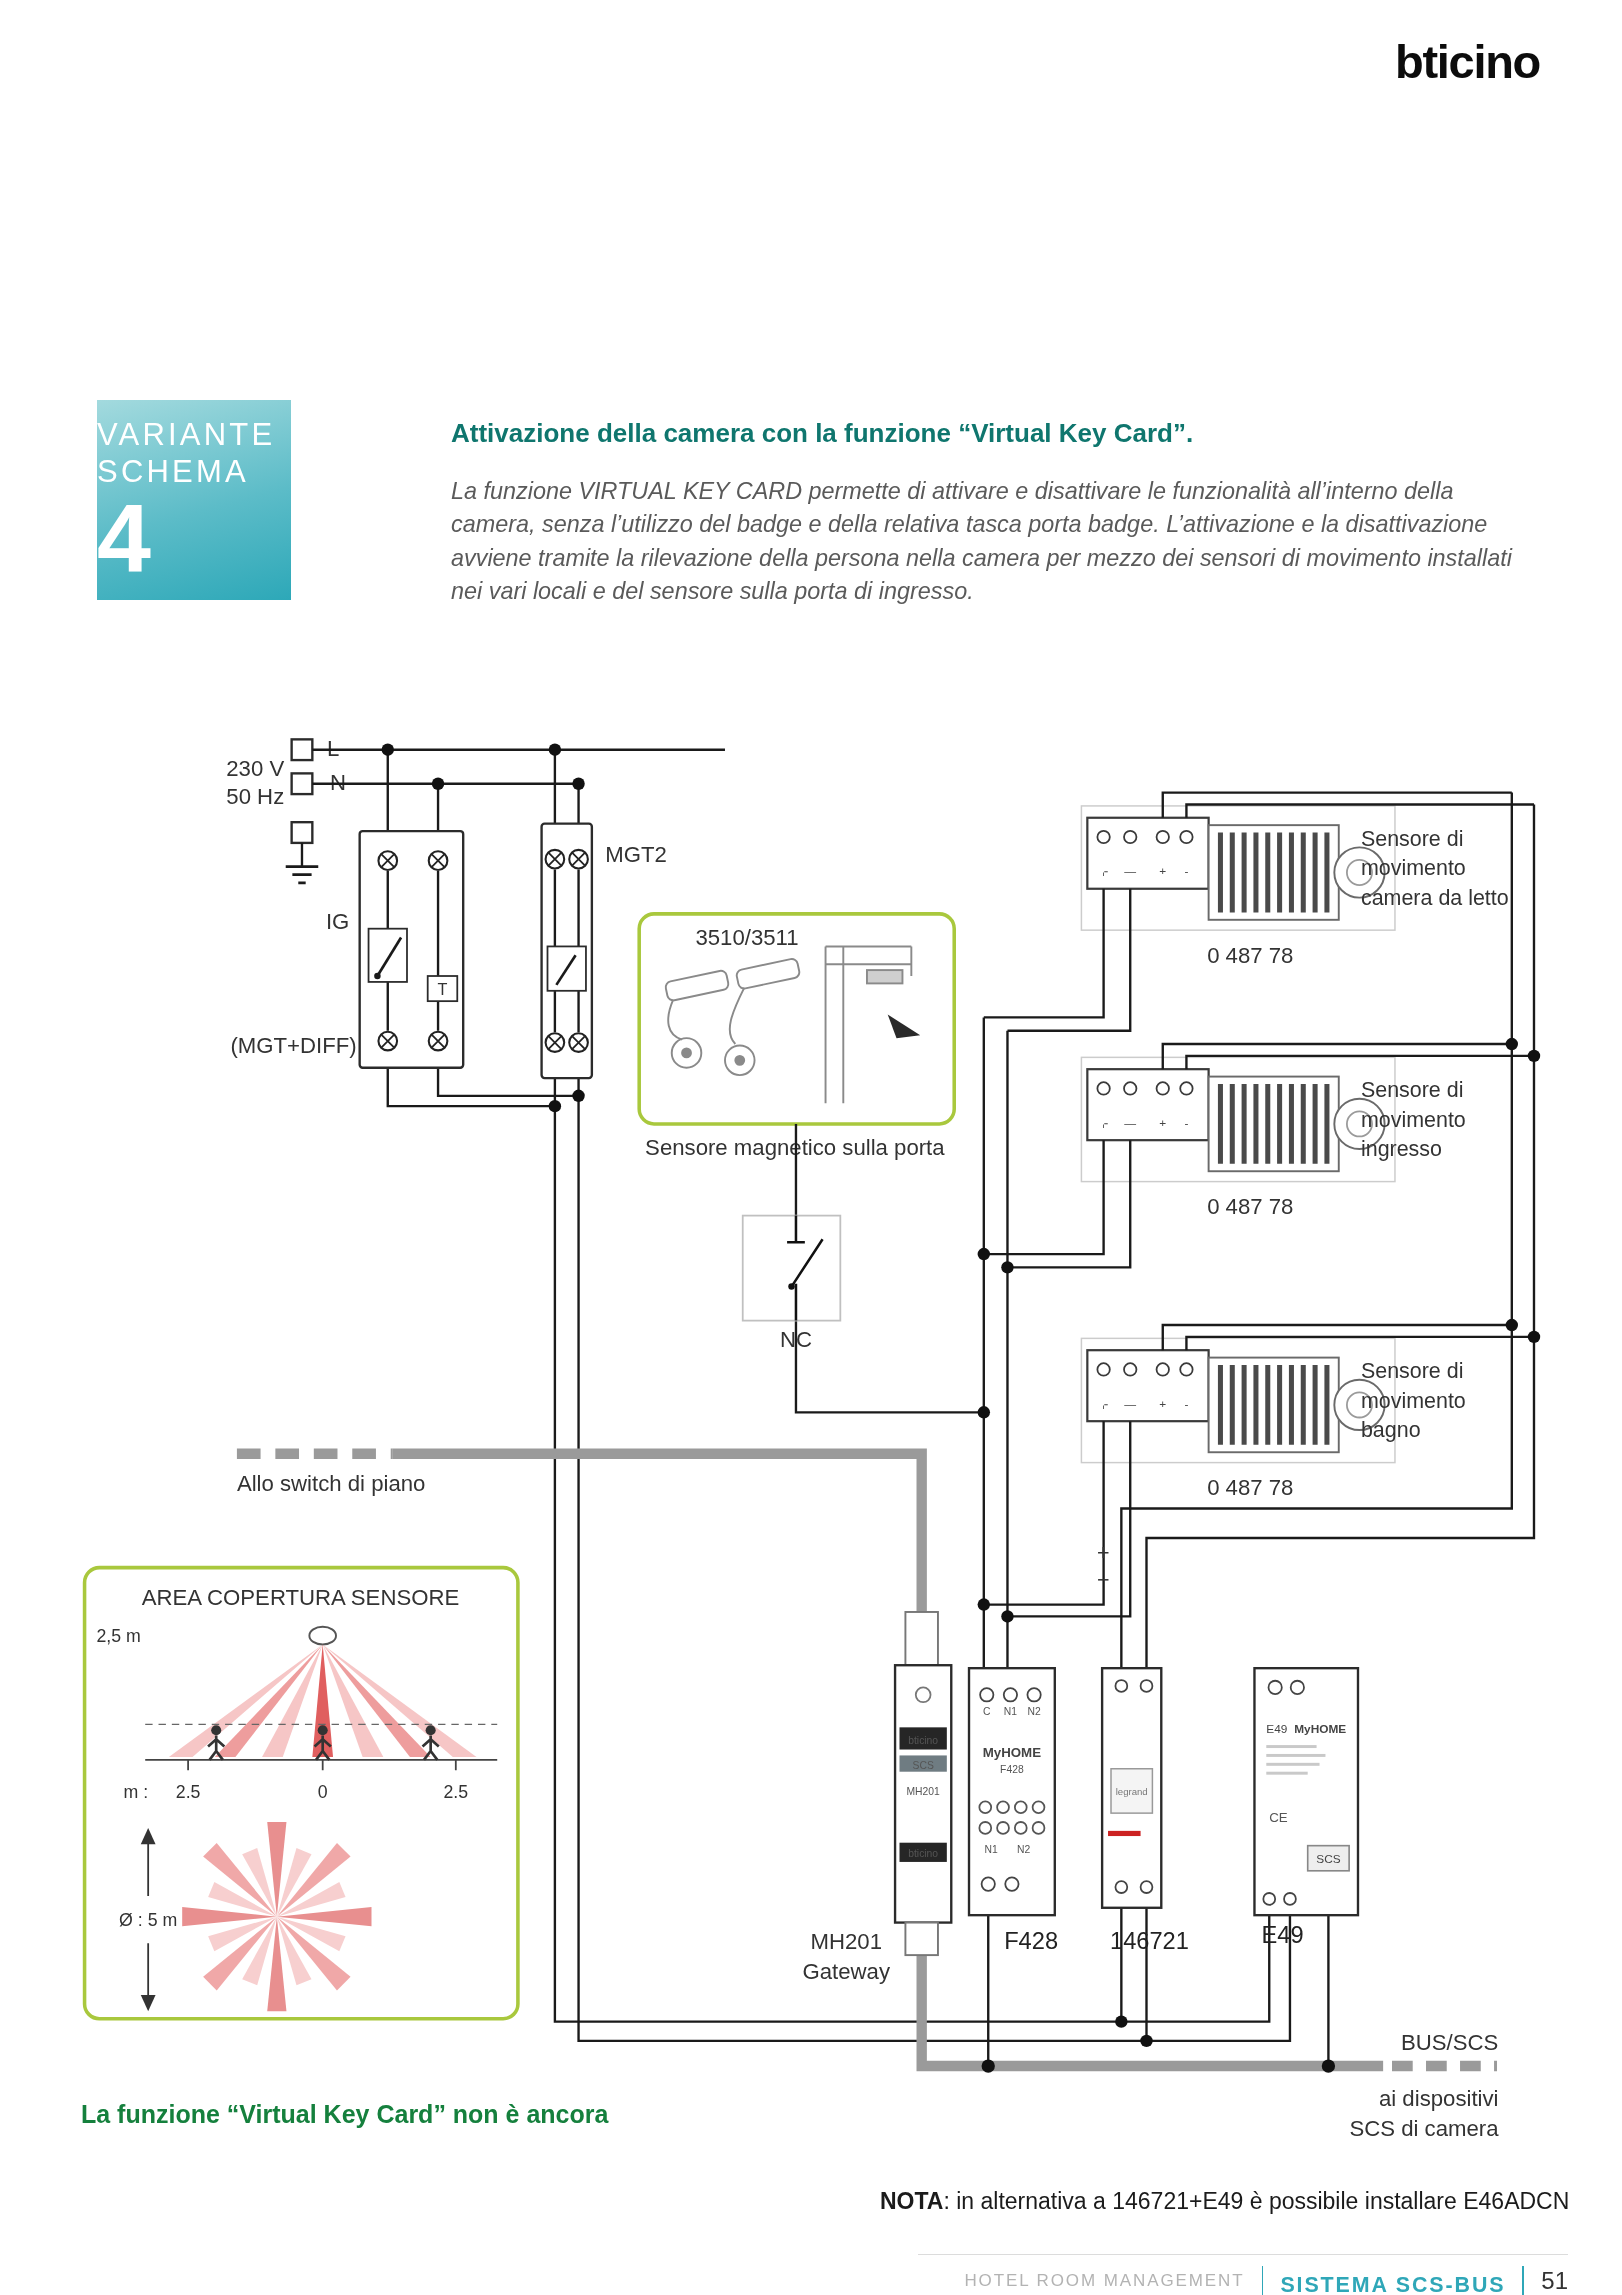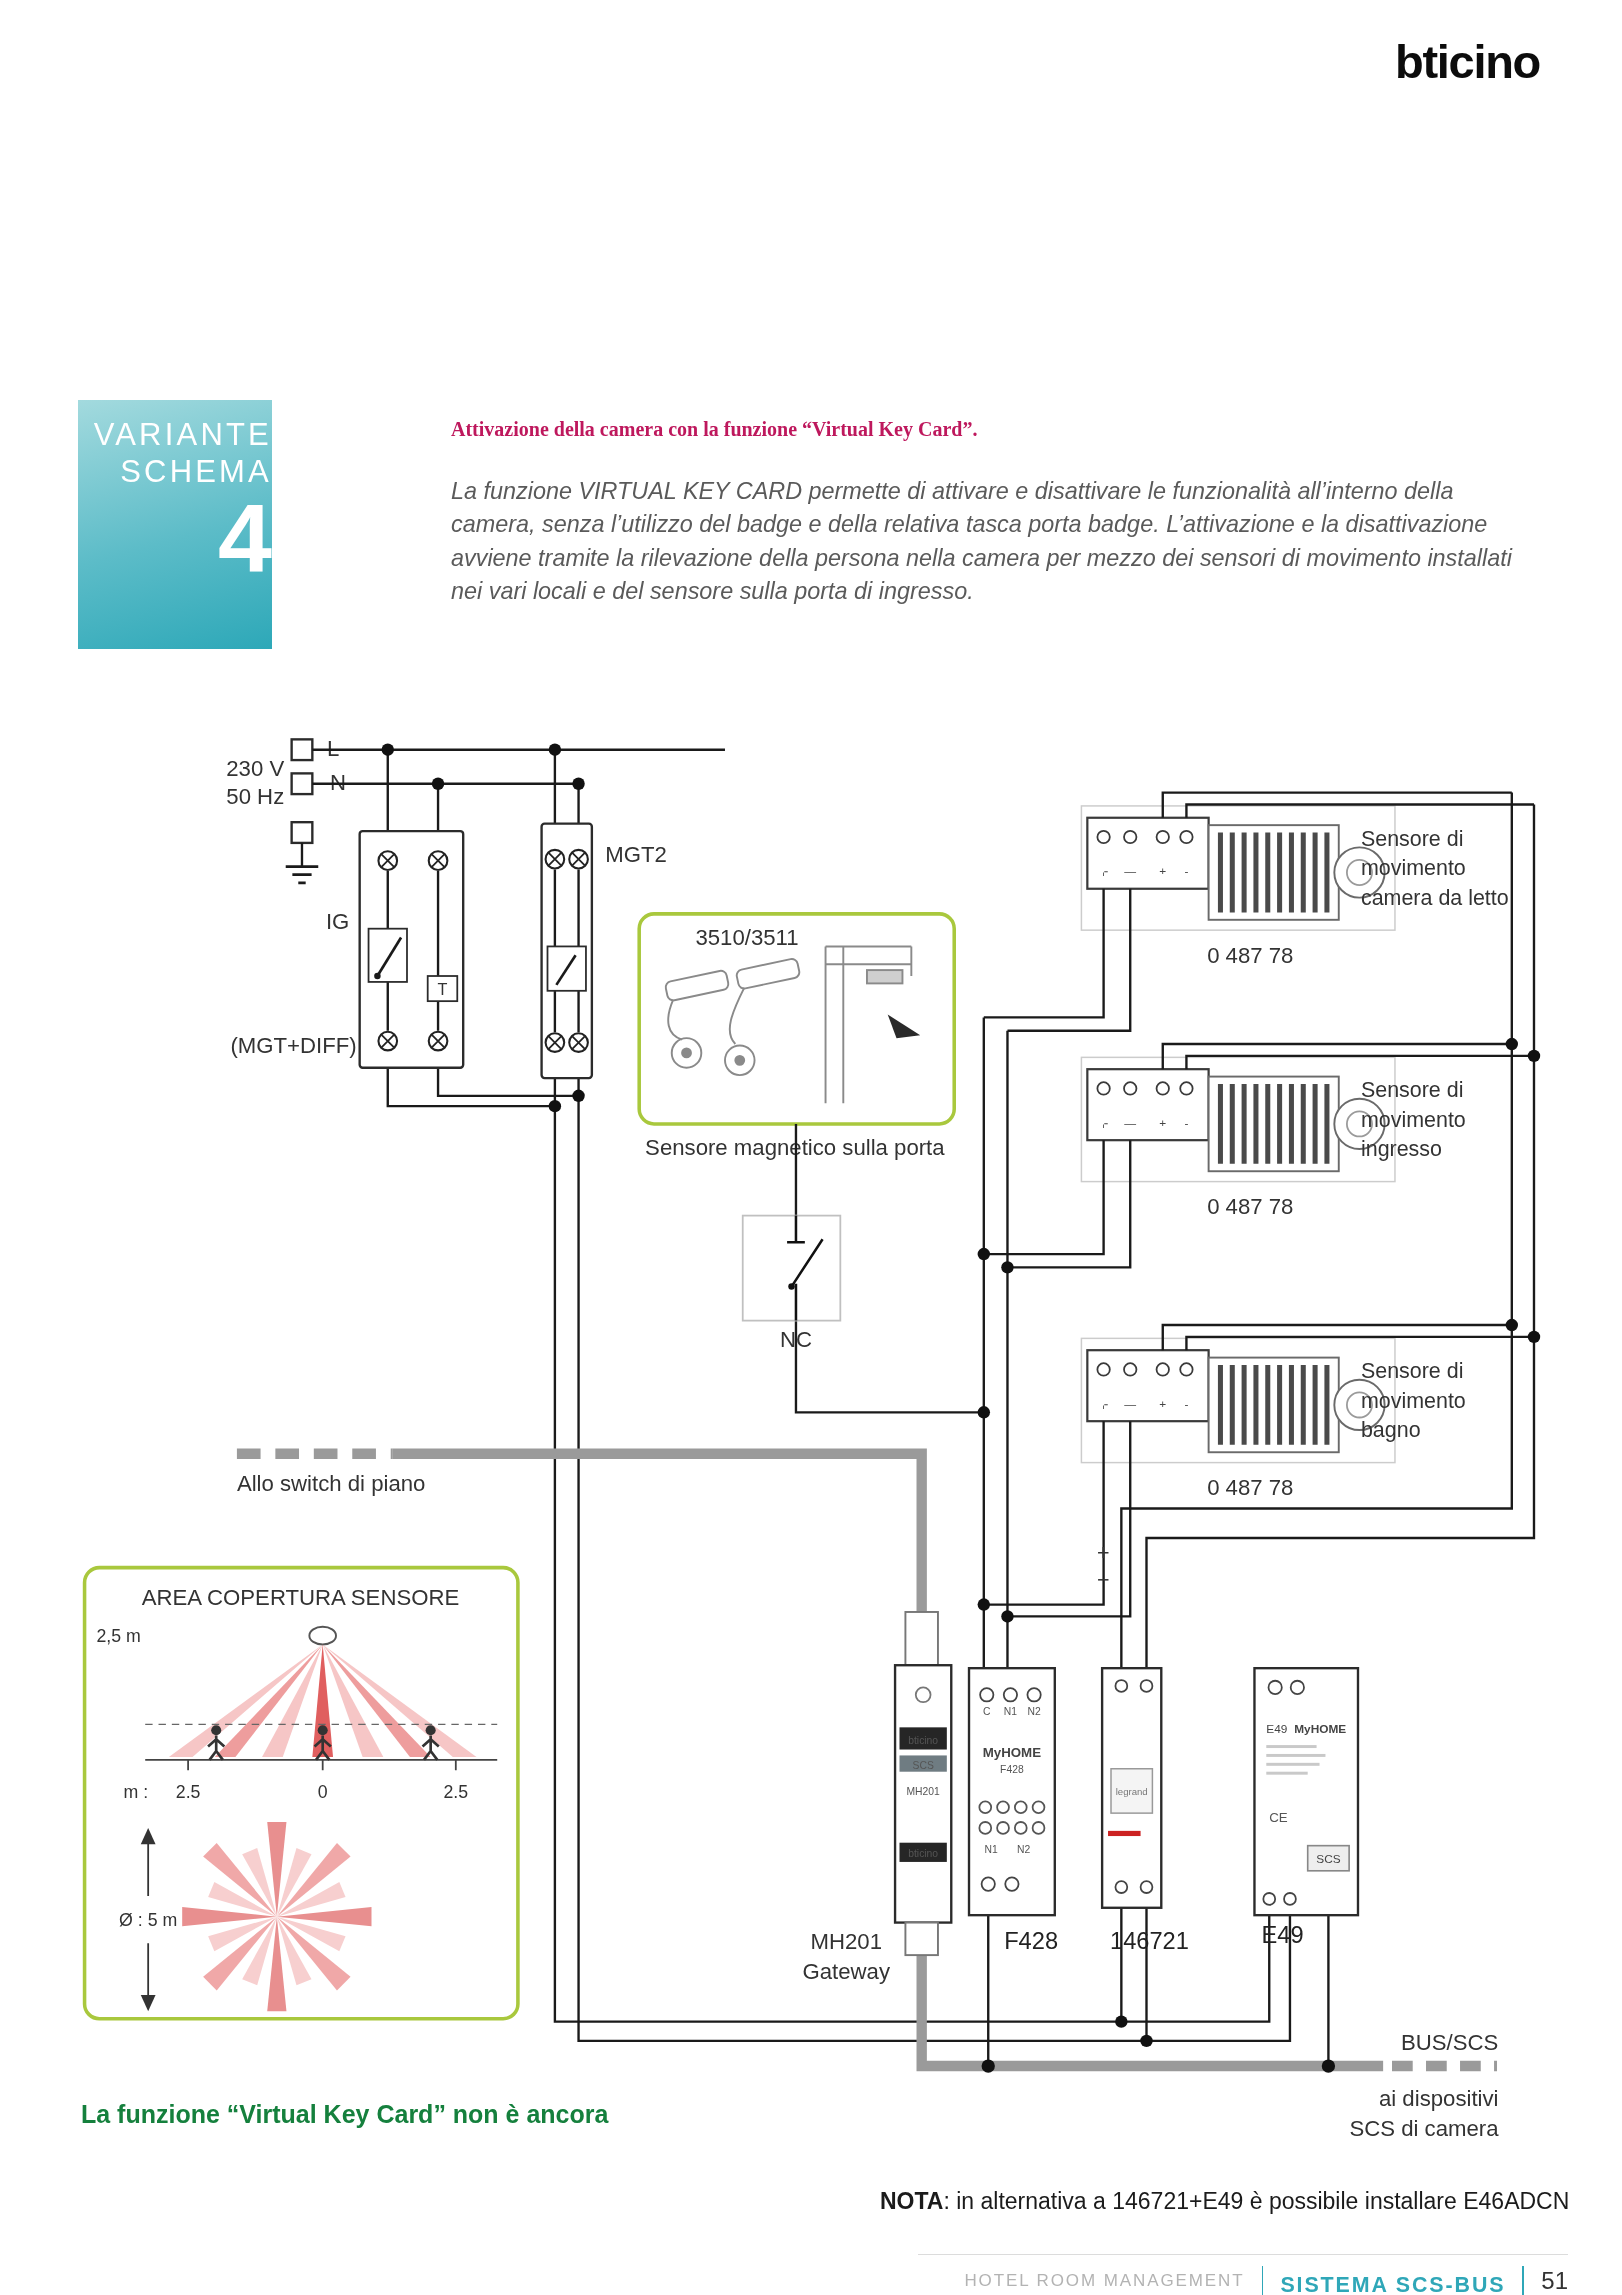"VARIANTE" .variant { height: 249px -> 200px; left: 78px -> 97px; text-align: right -> left }
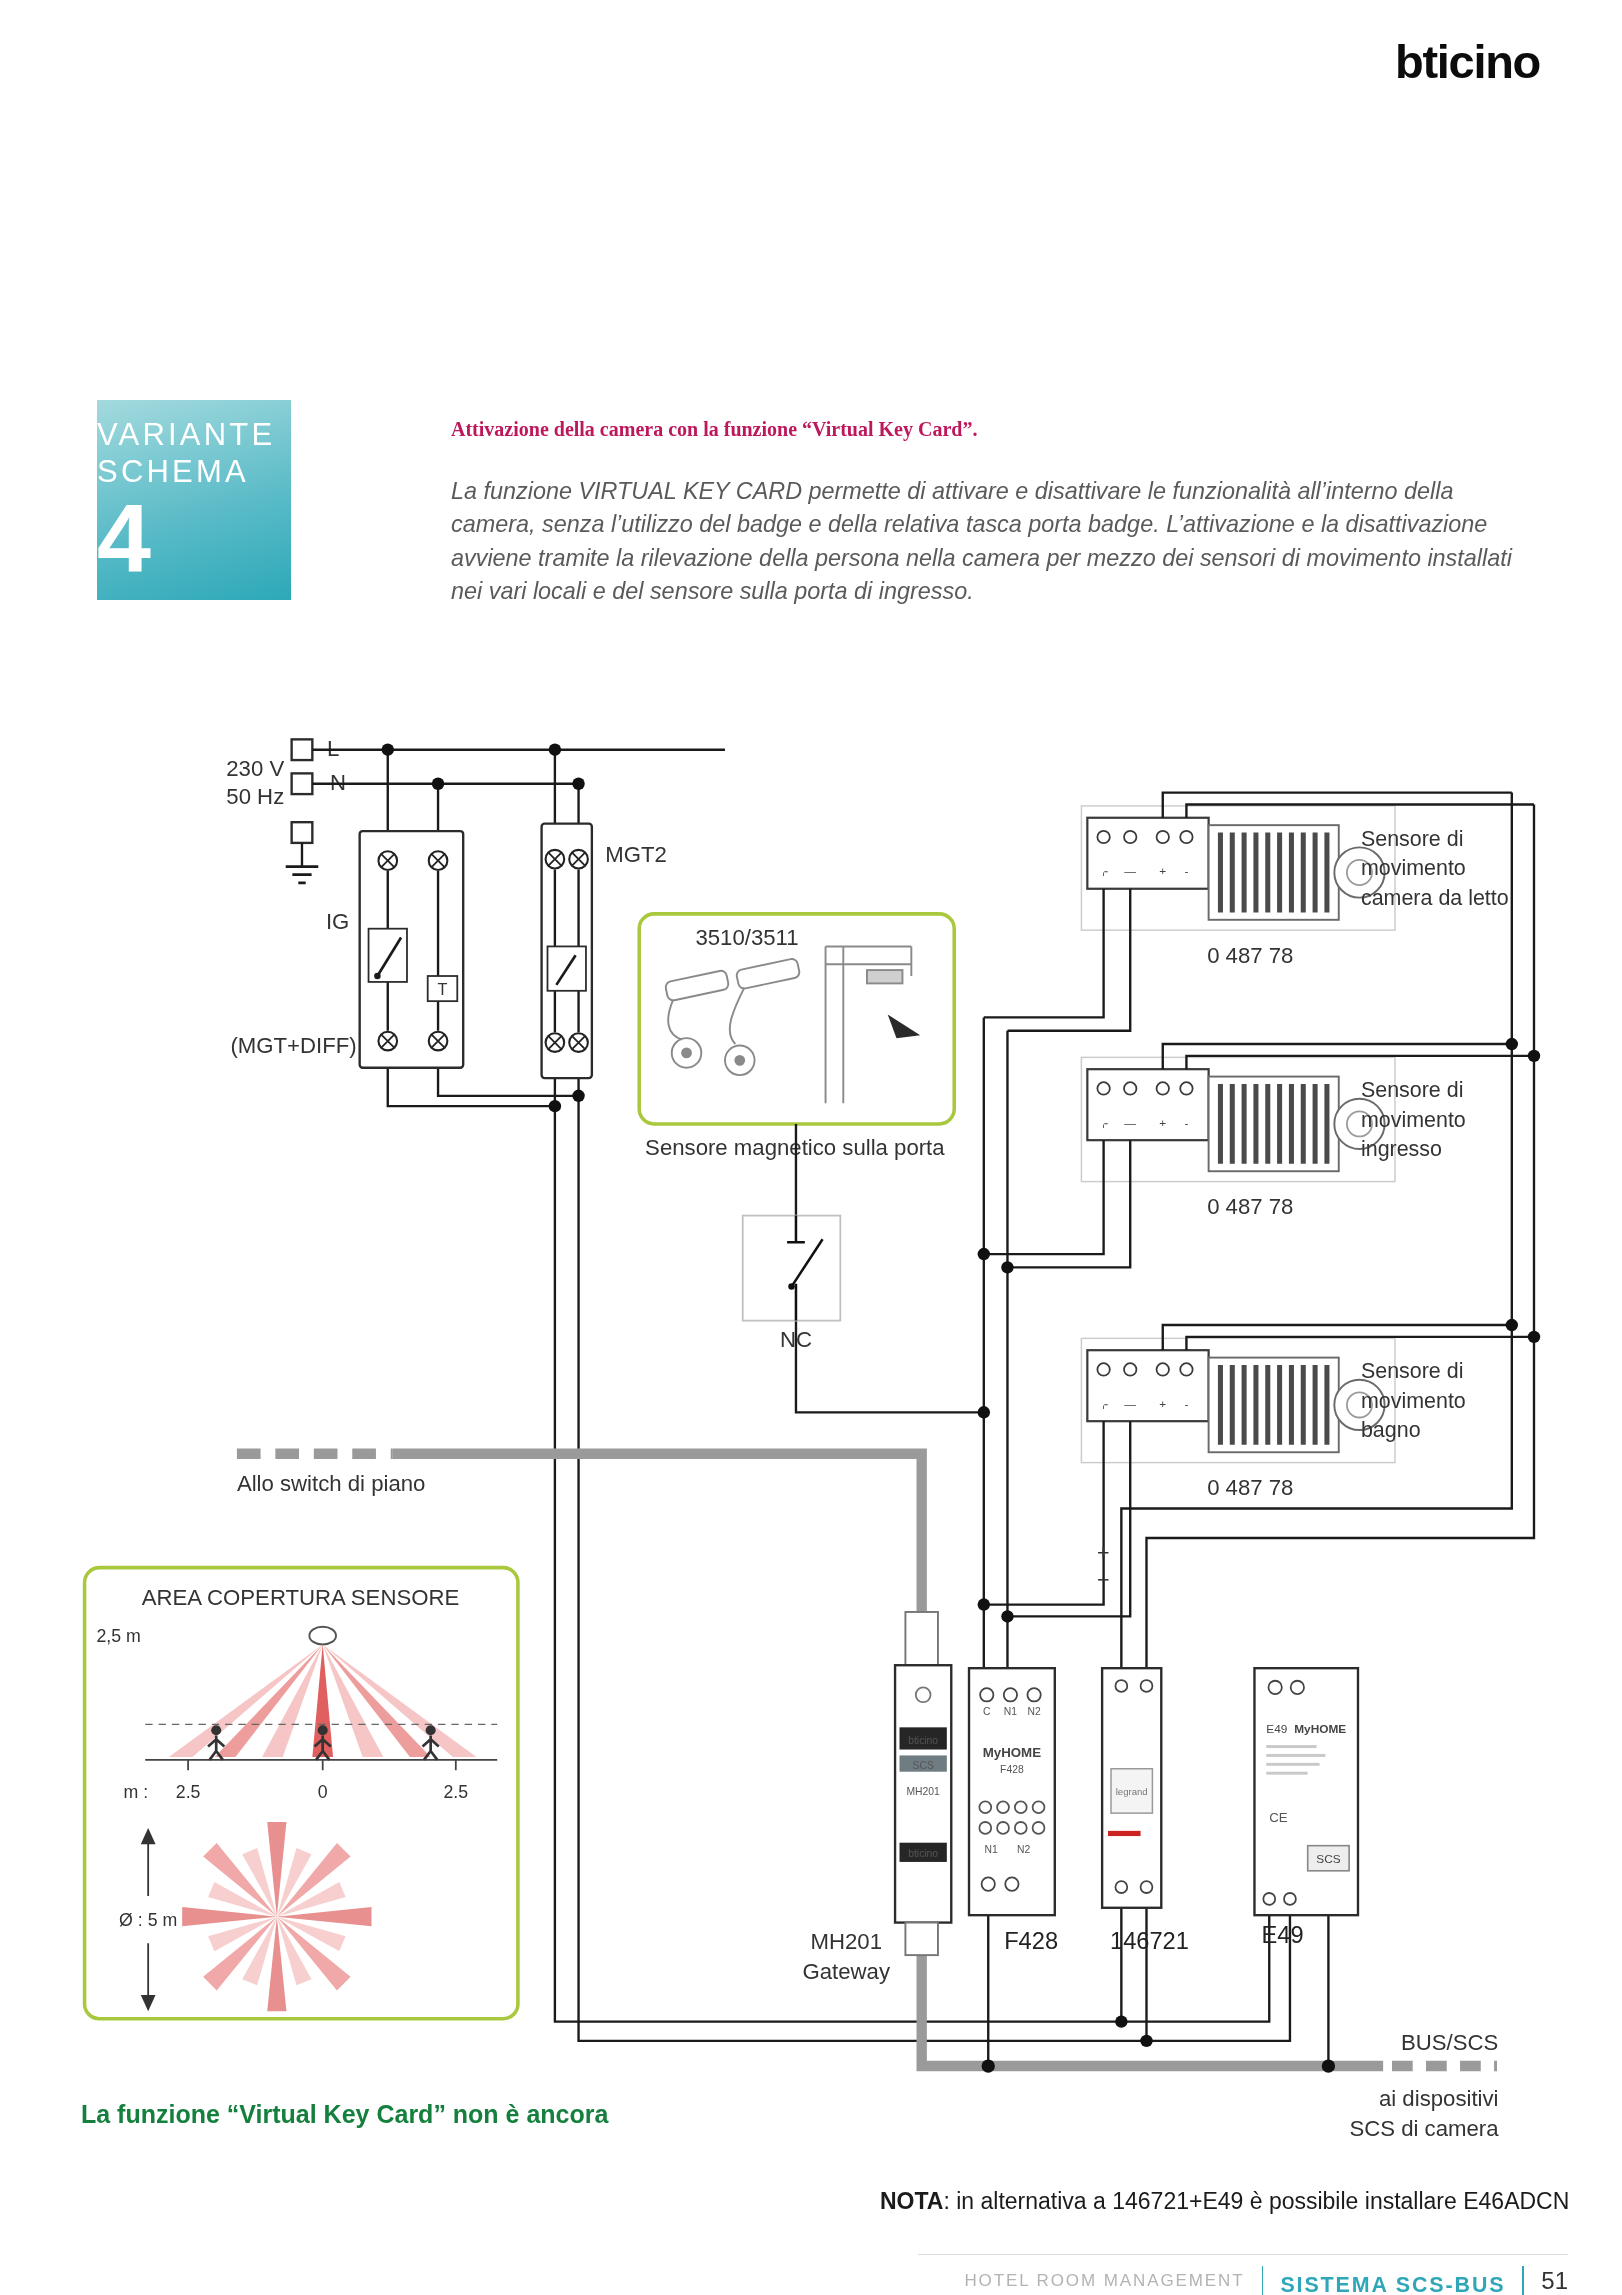"Attivazione della camera con la" .title { color: #be185d -> #0f766e; font-family: Liberation Serif, serif -> none; font-size: 20px -> 26px }
